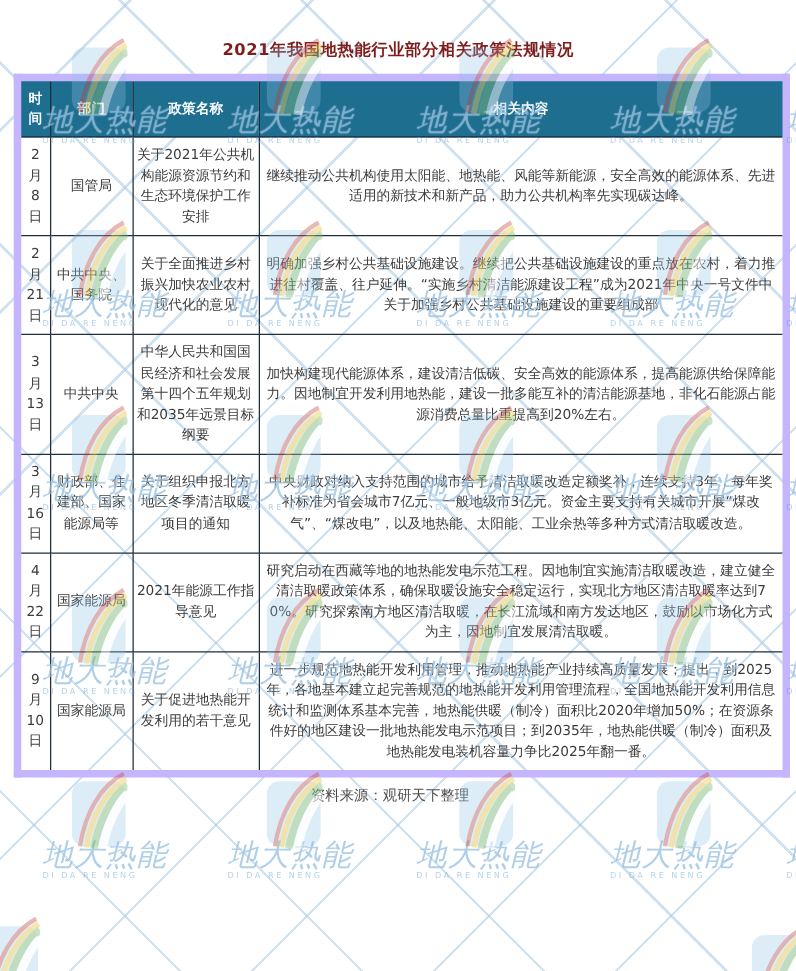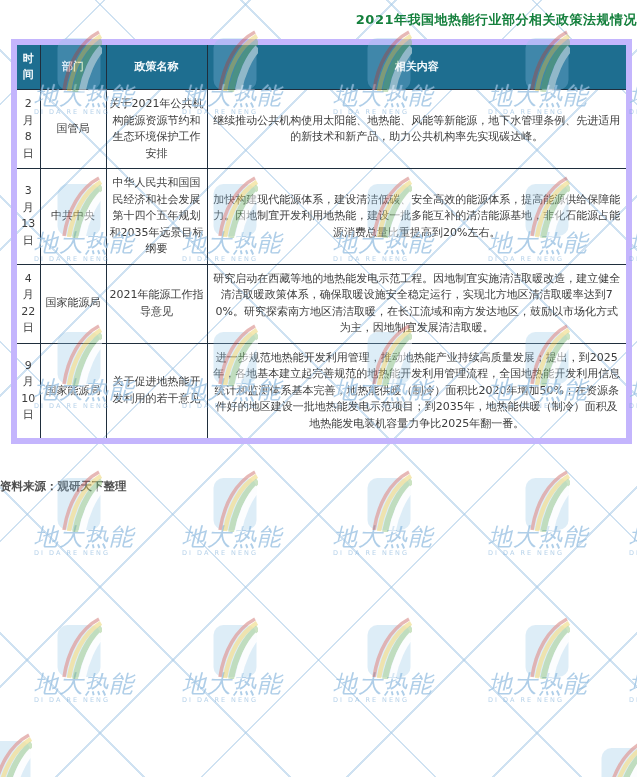"2021年我国地热能行业部分相关政策法规情况" .page-title { color: #15803d -> #7f1d1d; margin-top: none -> 20px; text-align: right -> center }
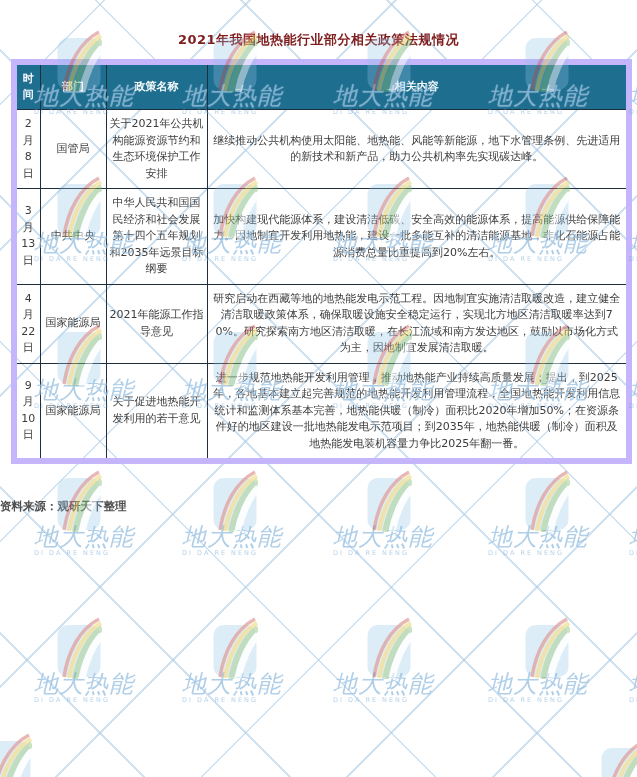"继续推动公共机构使用太阳能、地热能、风能等新能源，地下水管理条例、先进适用的新技" td { text: 地下水管理条例 -> 安全高效的能源体系 }
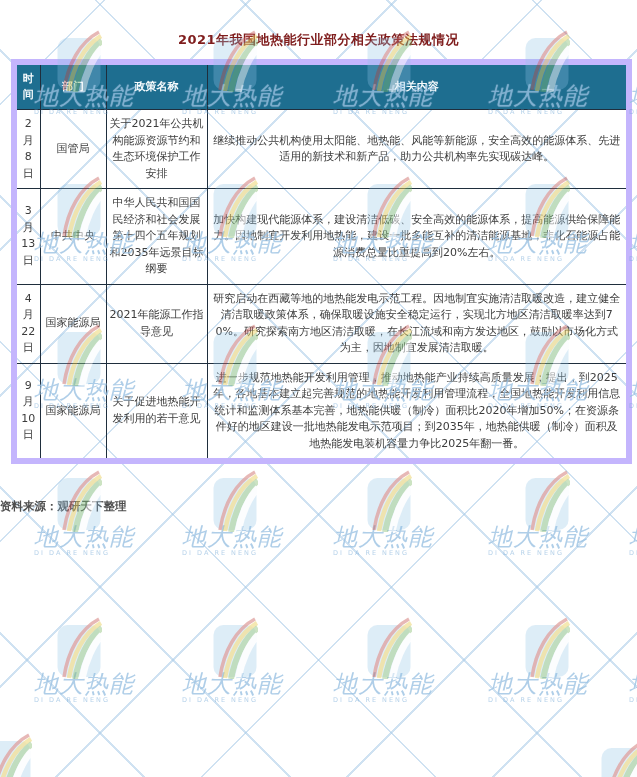"2月21日" tr { html: none -> <tr> <td>2月21日</td> <td>中共中央、国务院</td> <td>关于全面推进乡村振兴加快农业农村现代化的意见</td> <td>明确加强乡村公共基础设施建设。继续把公共基础设施建设的重点放在农村，着力推进往村覆盖、往户延伸。“实施乡村清洁能源建设工程”成为2021年中央一号文件中关于加强乡村公共基础设施建设的重要组成部</td> </tr> }
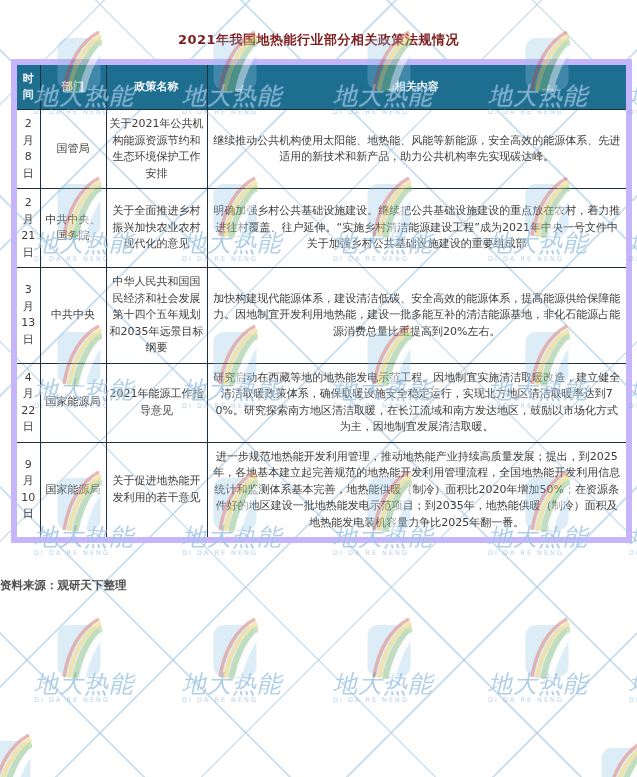"3月16日" tr { html: none -> <tr> <td>3月16日</td> <td>财政部、住建部、国家能源局等</td> <td>关于组织申报北方地区冬季清洁取暖项目的通知</td> <td>中央财政对纳入支持范围的城市给予清洁取暖改造定额奖补，连续支持3年，每年奖补标准为省会城市7亿元、一般地级市3亿元。资金主要支持有关城市开展“煤改气”、“煤改电”，以及地热能、太阳能、工业余热等多种方式清洁取暖改造。</td> </tr> }
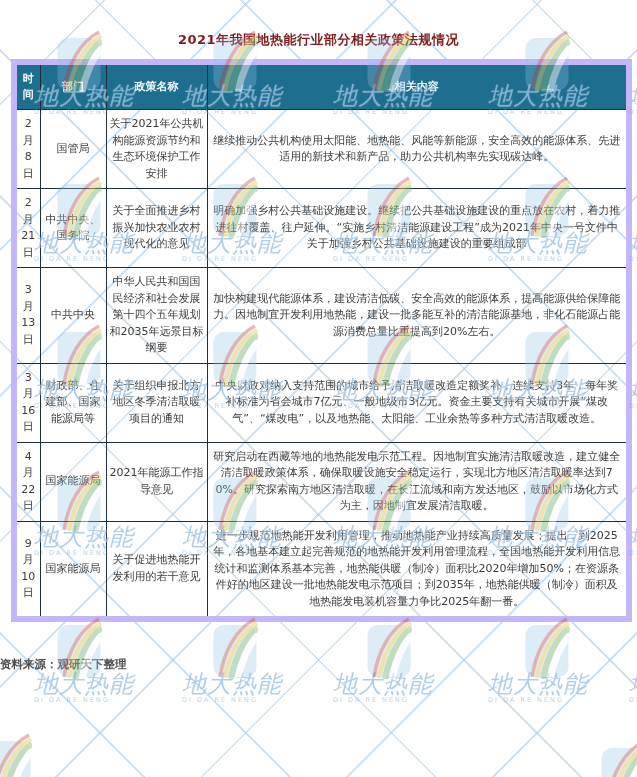"资料来源：观研天下整理" .source-note { font-weight: bold -> normal; margin-top: 28px -> none; text-align: left -> center }
